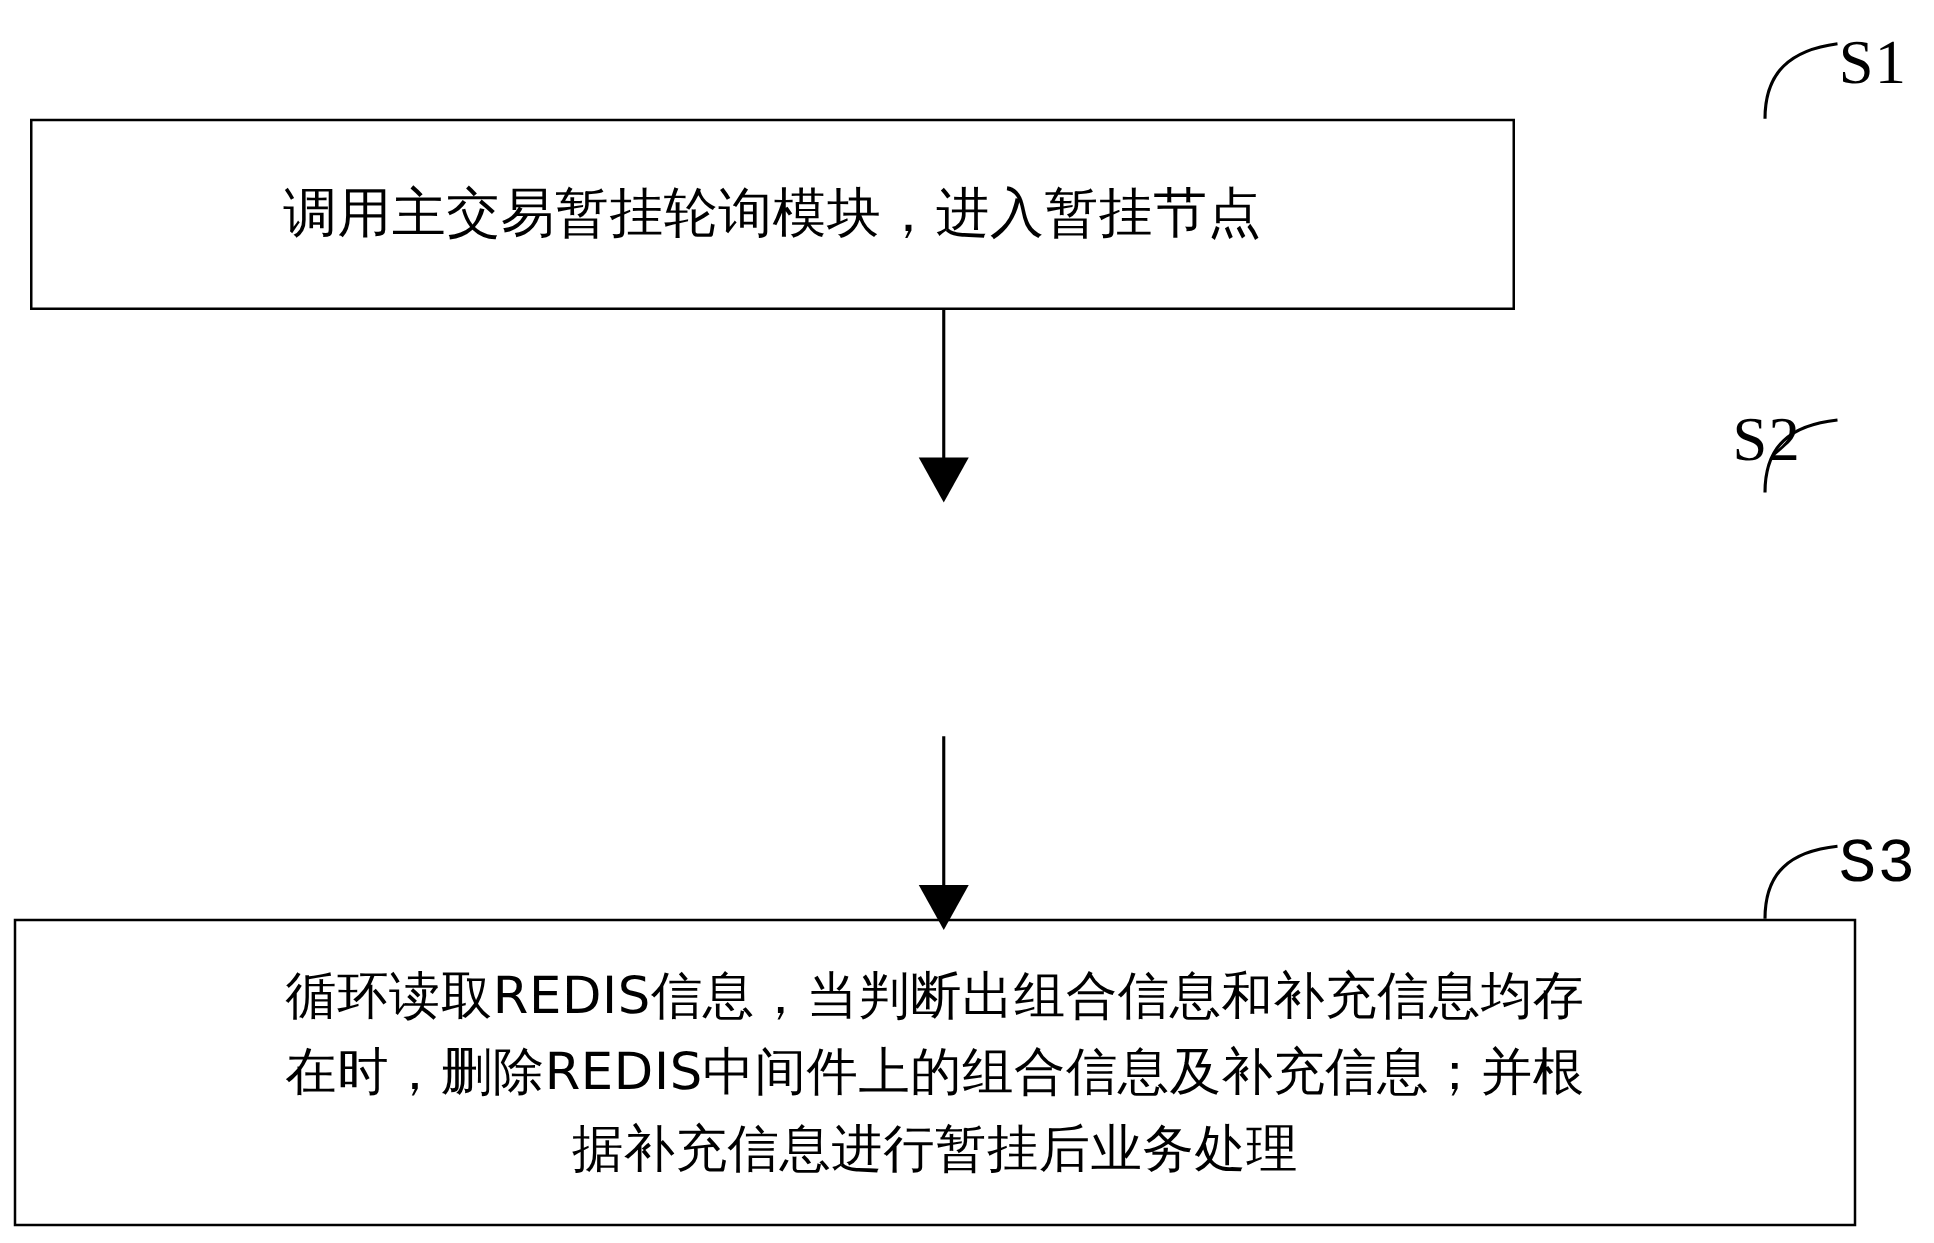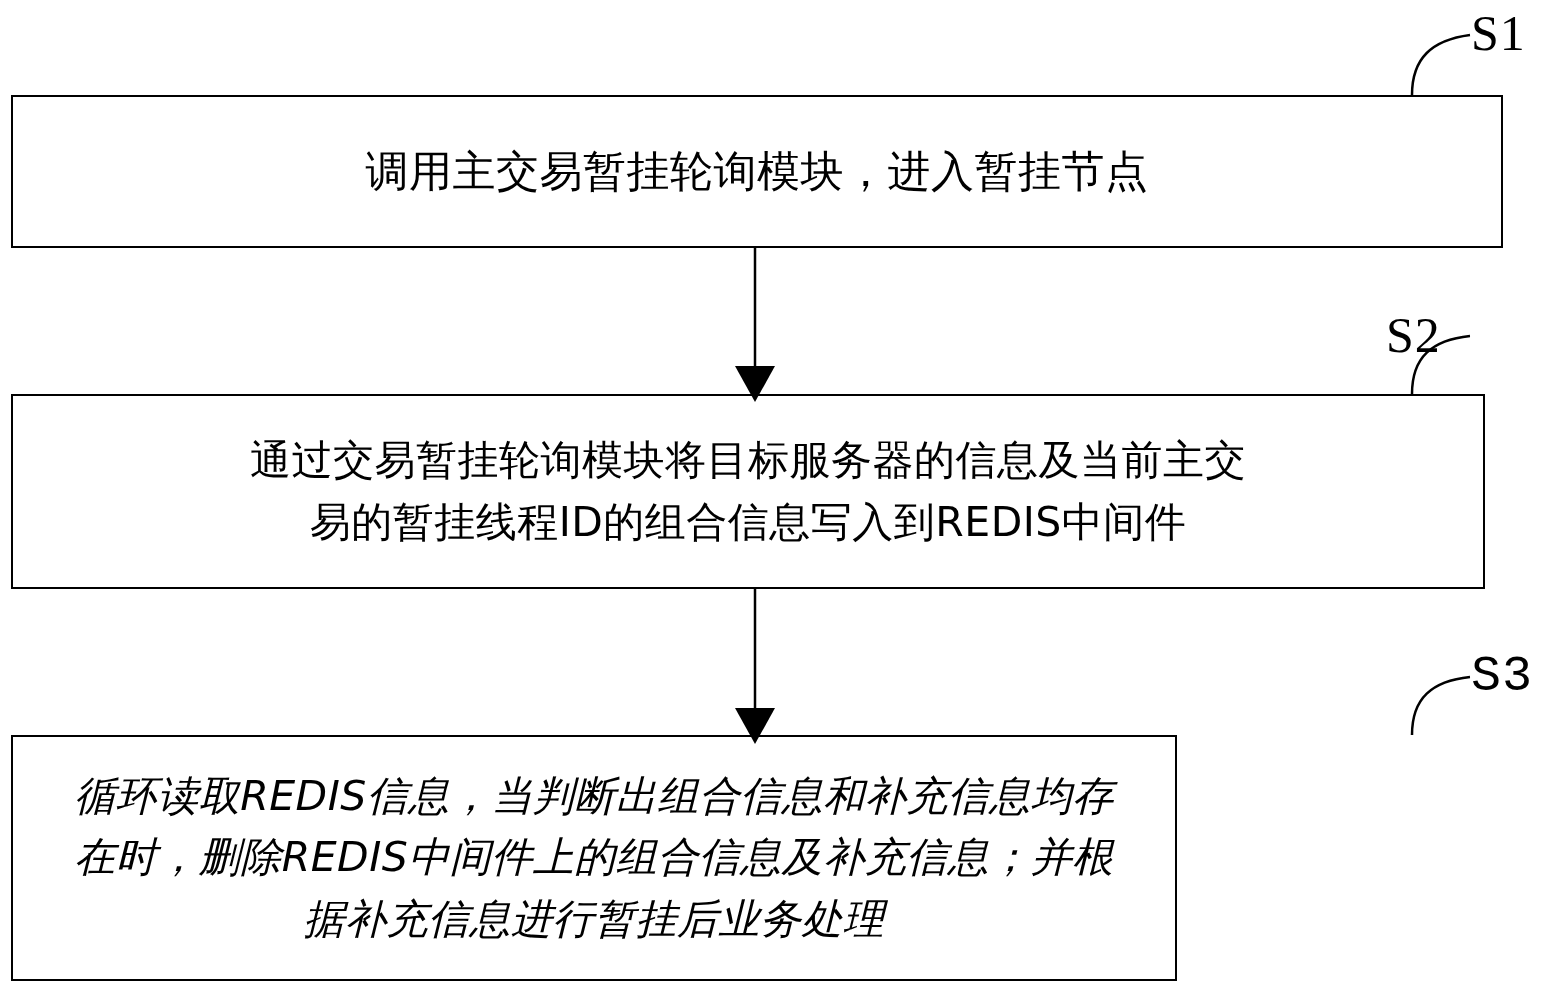"S1" .step-label { margin-top: none -> 16px }
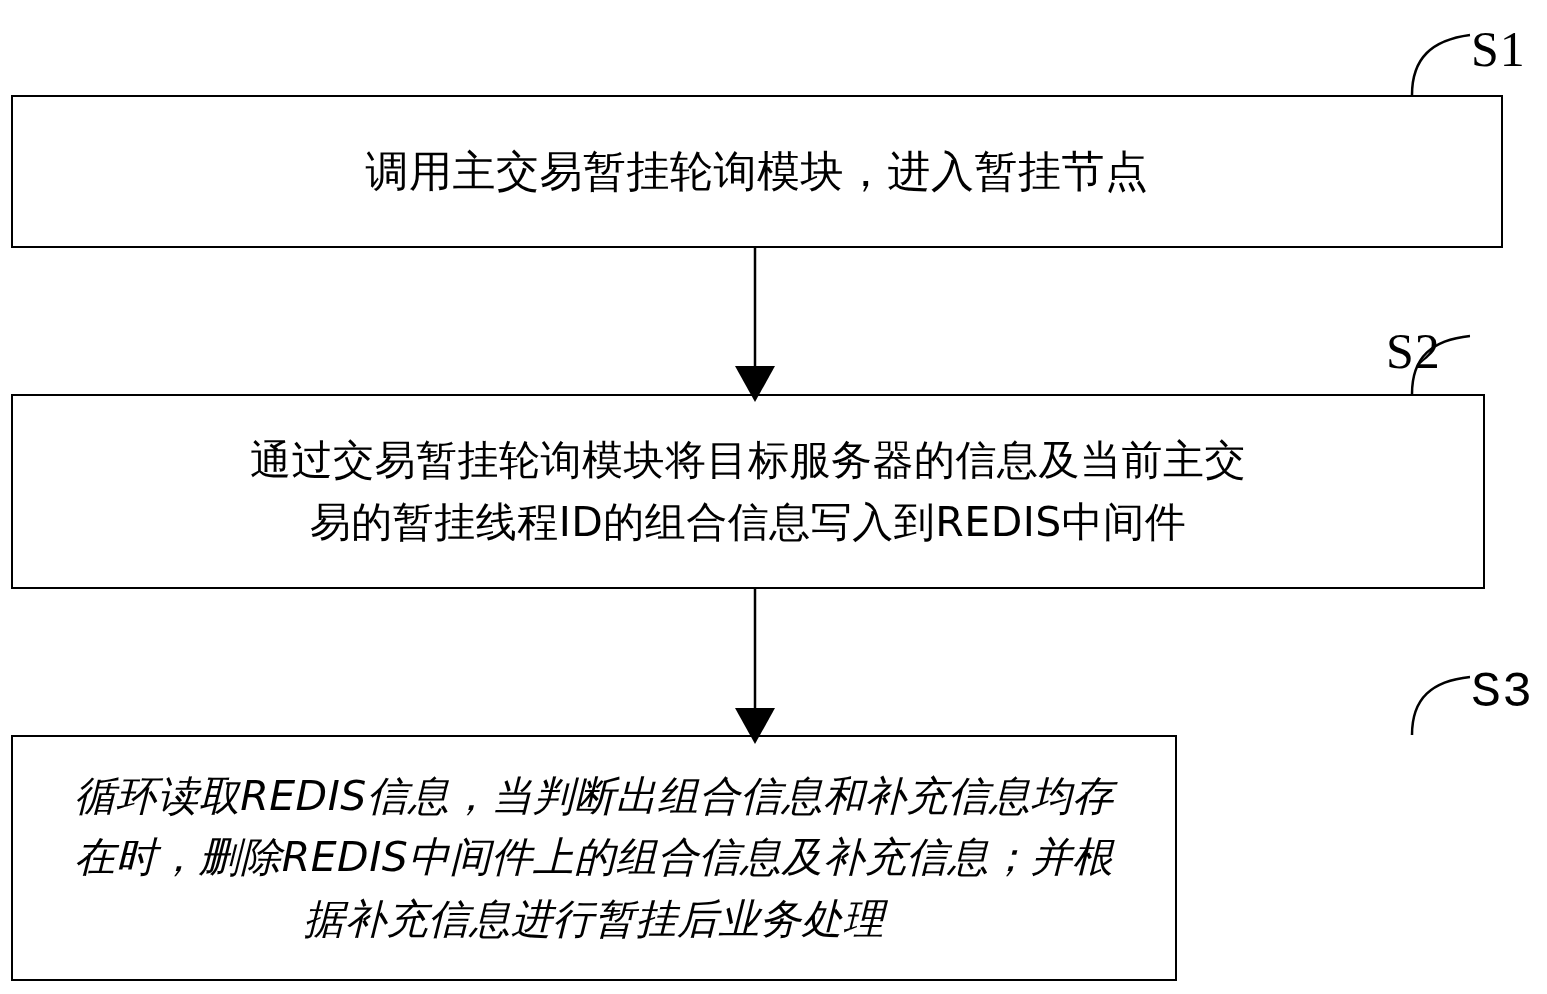"调用主交易暂挂轮询模块，进入暂挂节点" #box-s1 { left: 11px -> 24px; width: 1492px -> 1188px }
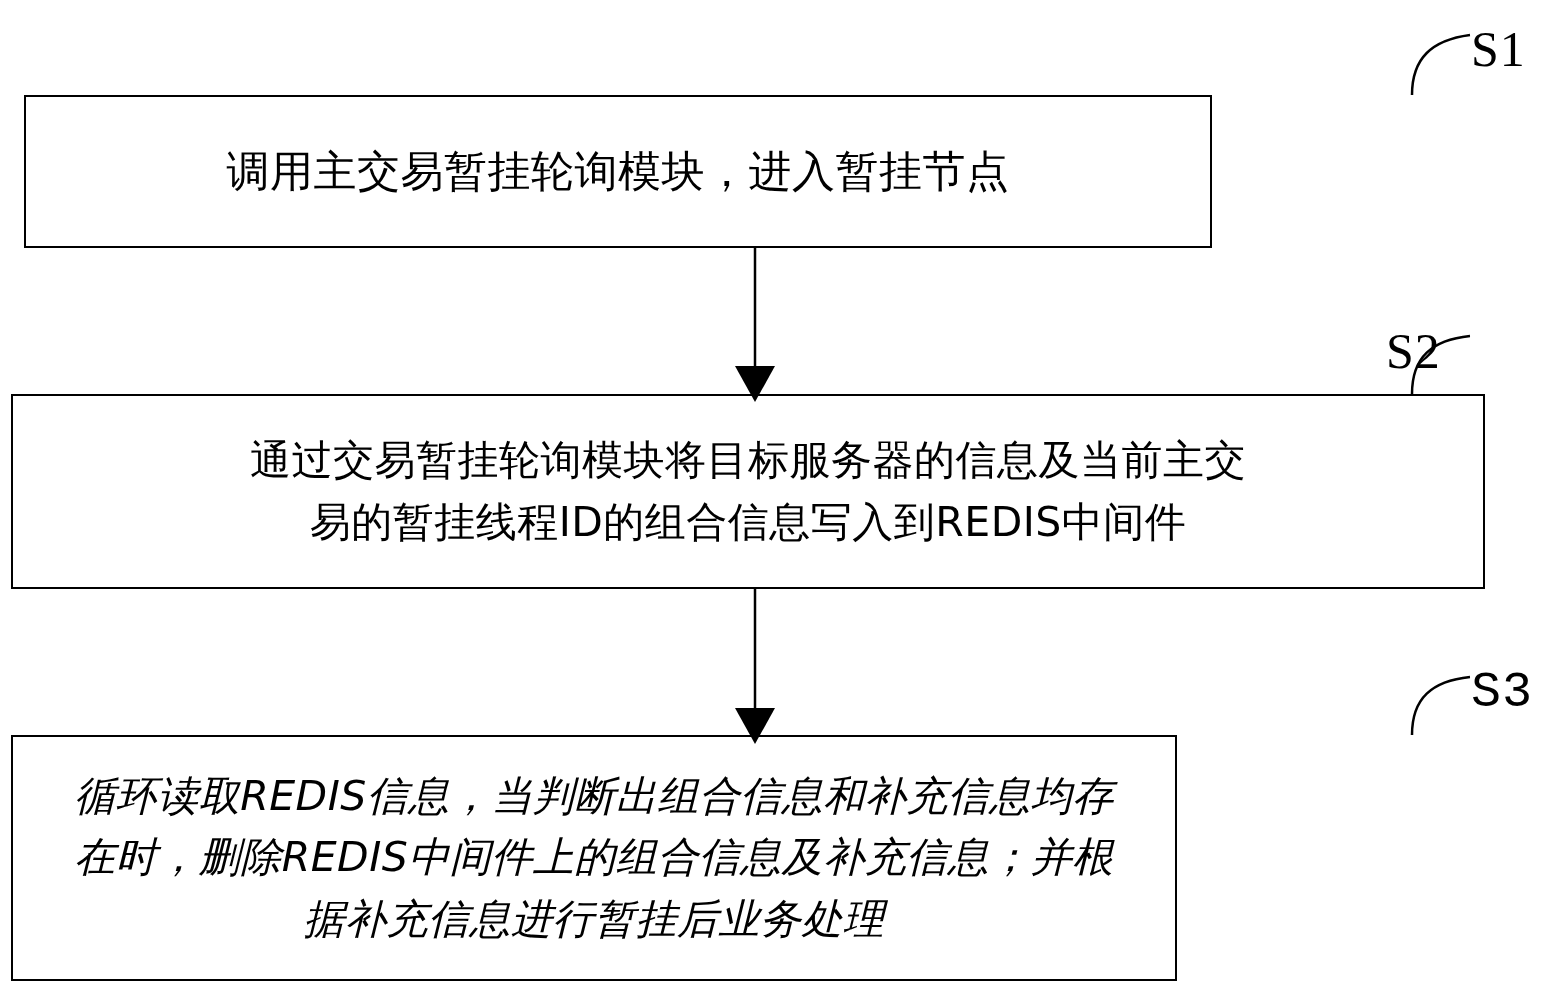"通过交易暂挂轮询模块将目标服务器的信息及当前主交" div.step-box { html: <div> <div>通过交易暂挂轮询模块将目标服务器的信息及当前主交 易的暂挂线程ID的组合信息写入到REDIS中间件</div> </div> -> none }
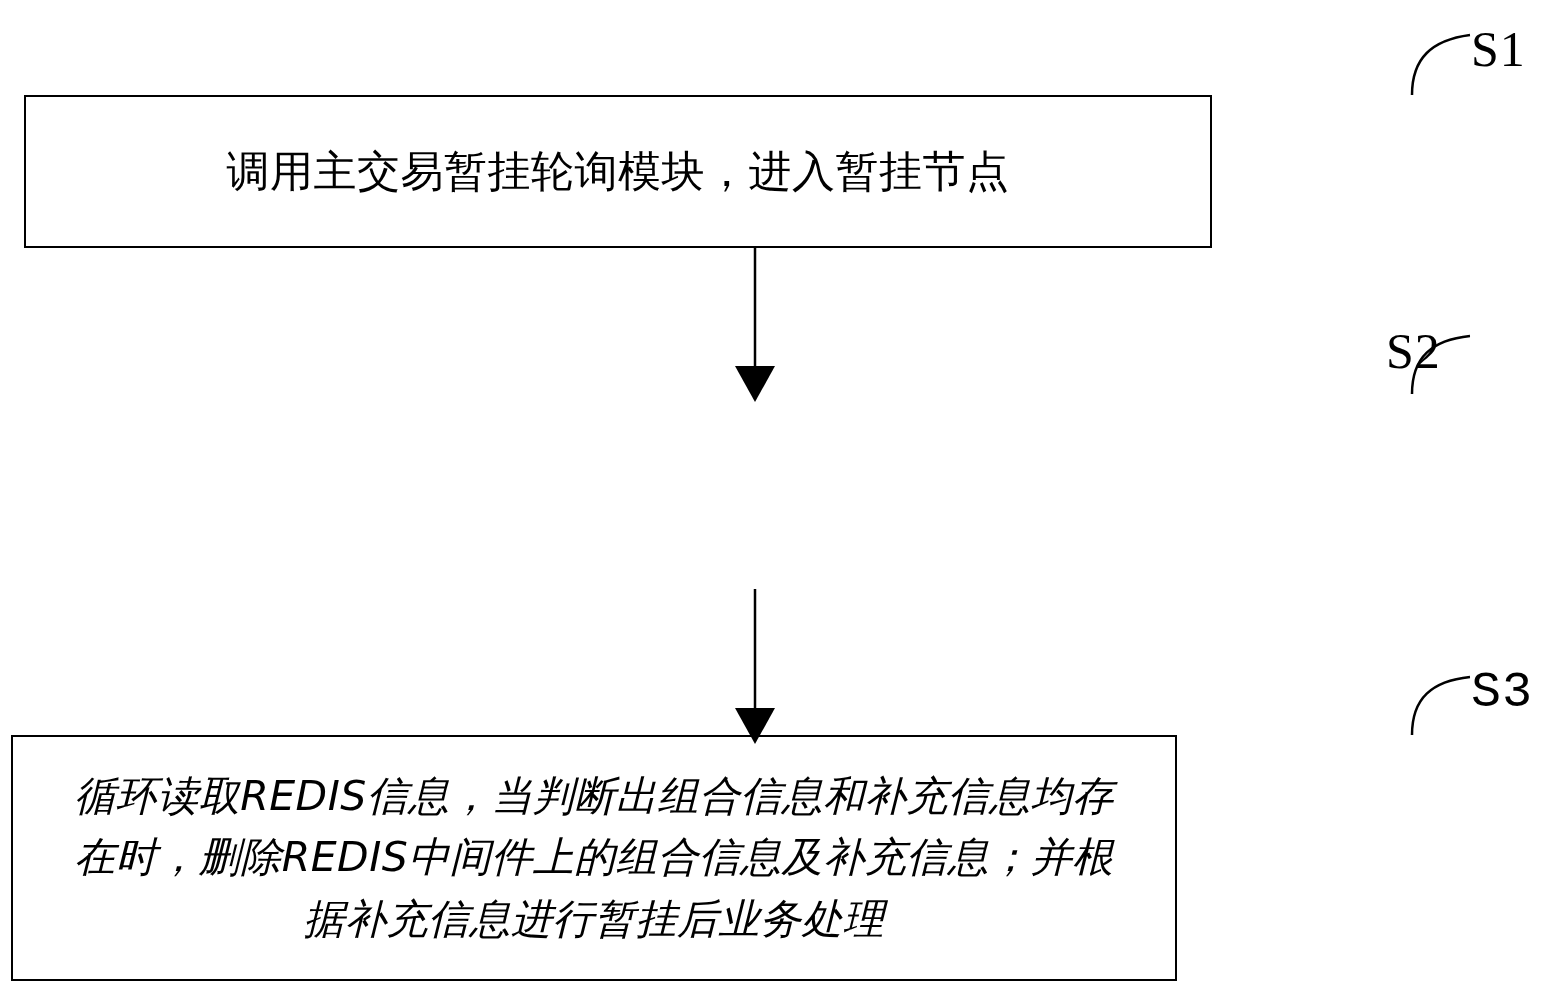"循环读取REDIS信息，当判断出组合信息和补充信息均存" #box-s3 { font-style: italic -> none; width: 1166px -> 1474px }
